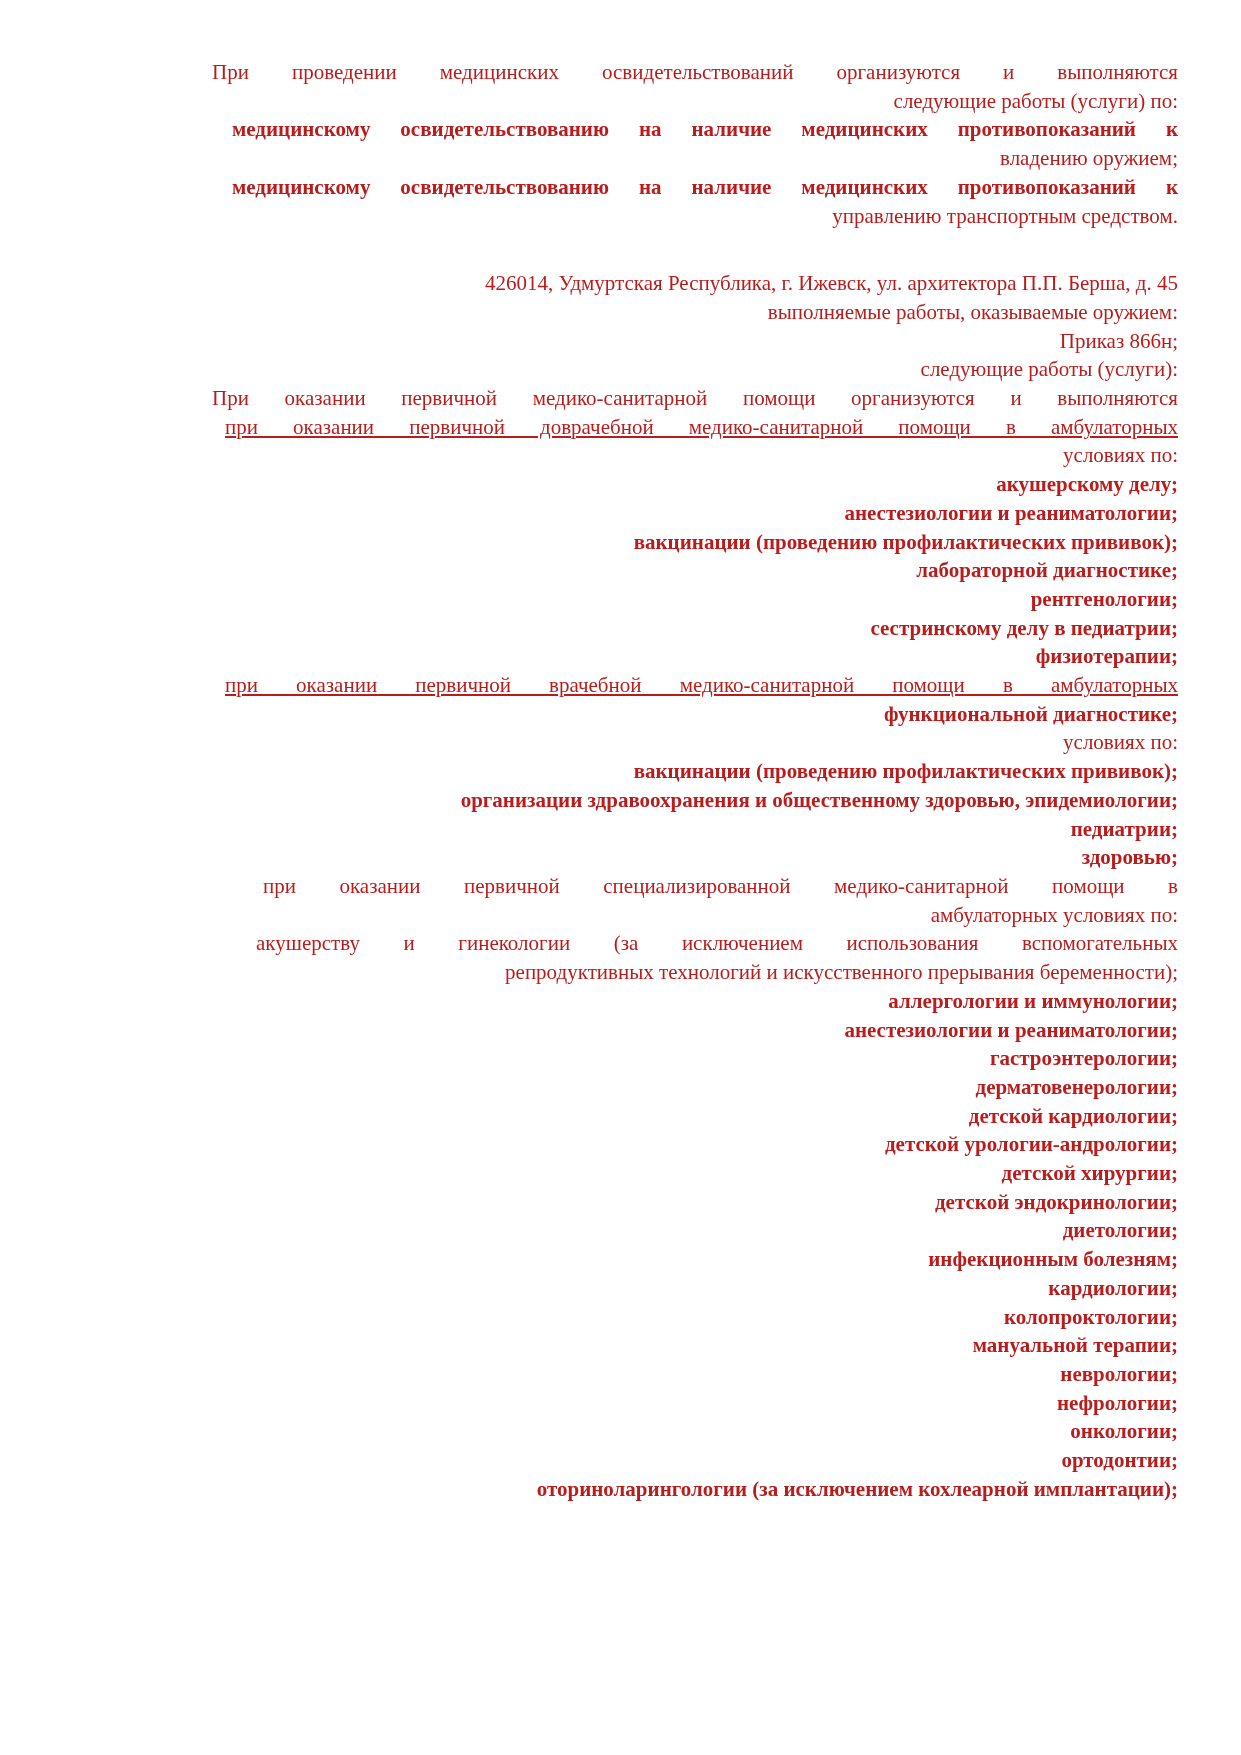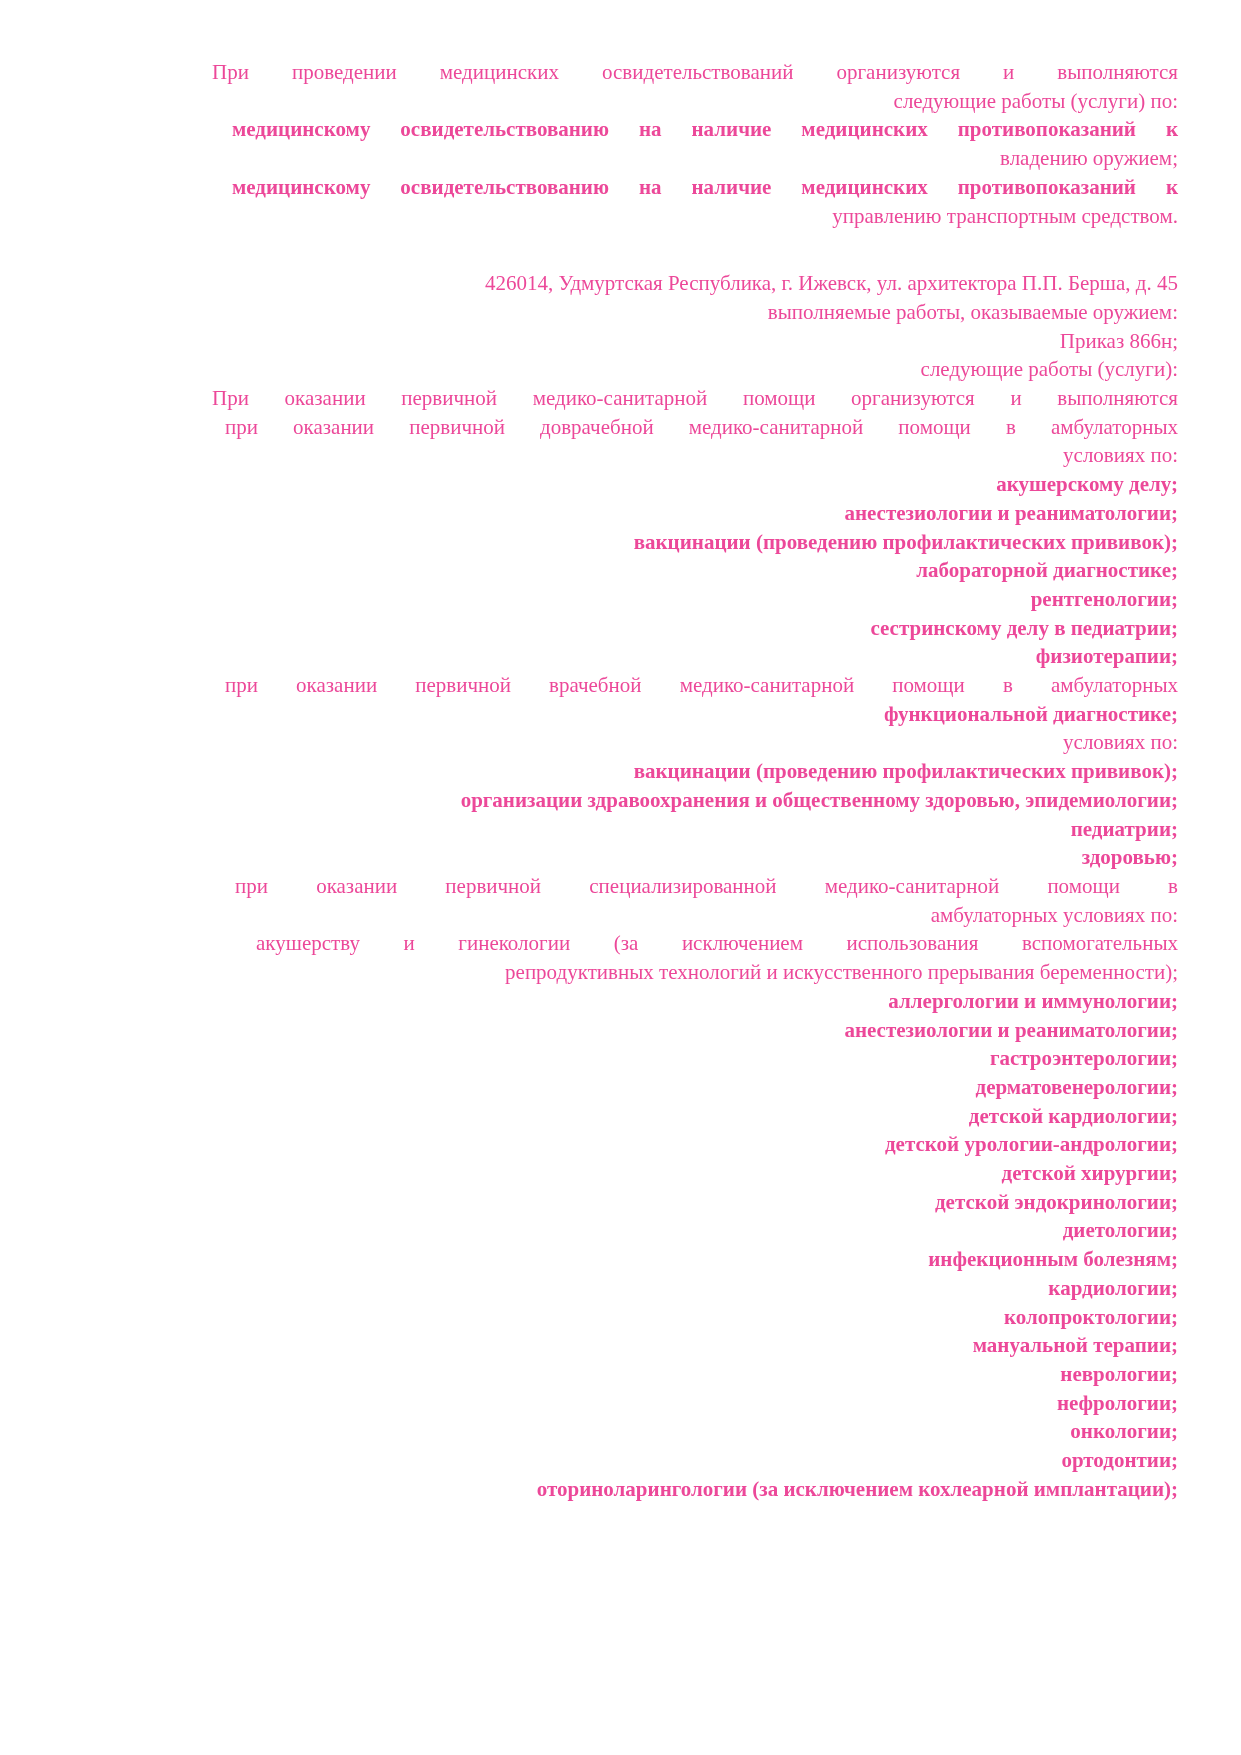"При проведении медицинских" div.doc { color: #ec4899 -> #b91c1c }
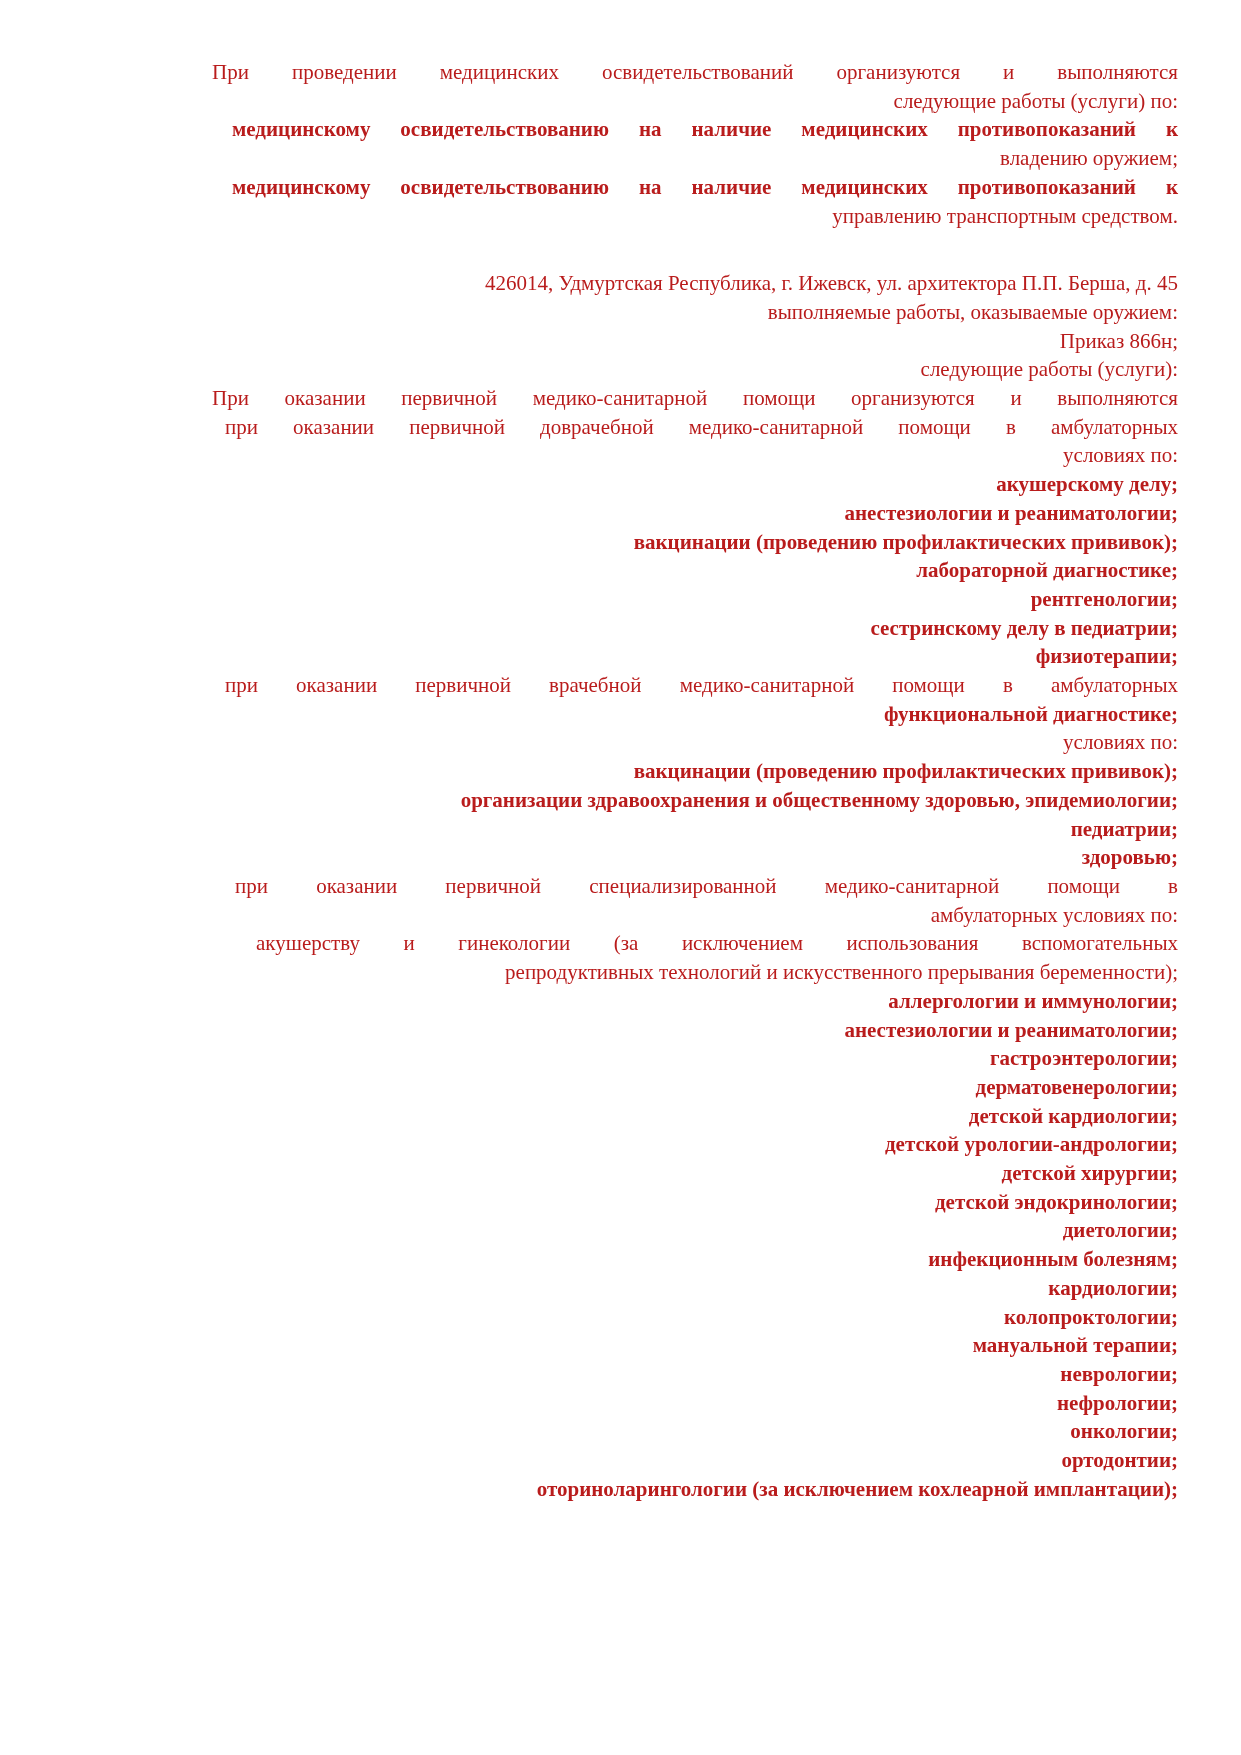"при оказании первичной доврачебной" .ind-sub1 { text-decoration: none -> underline }
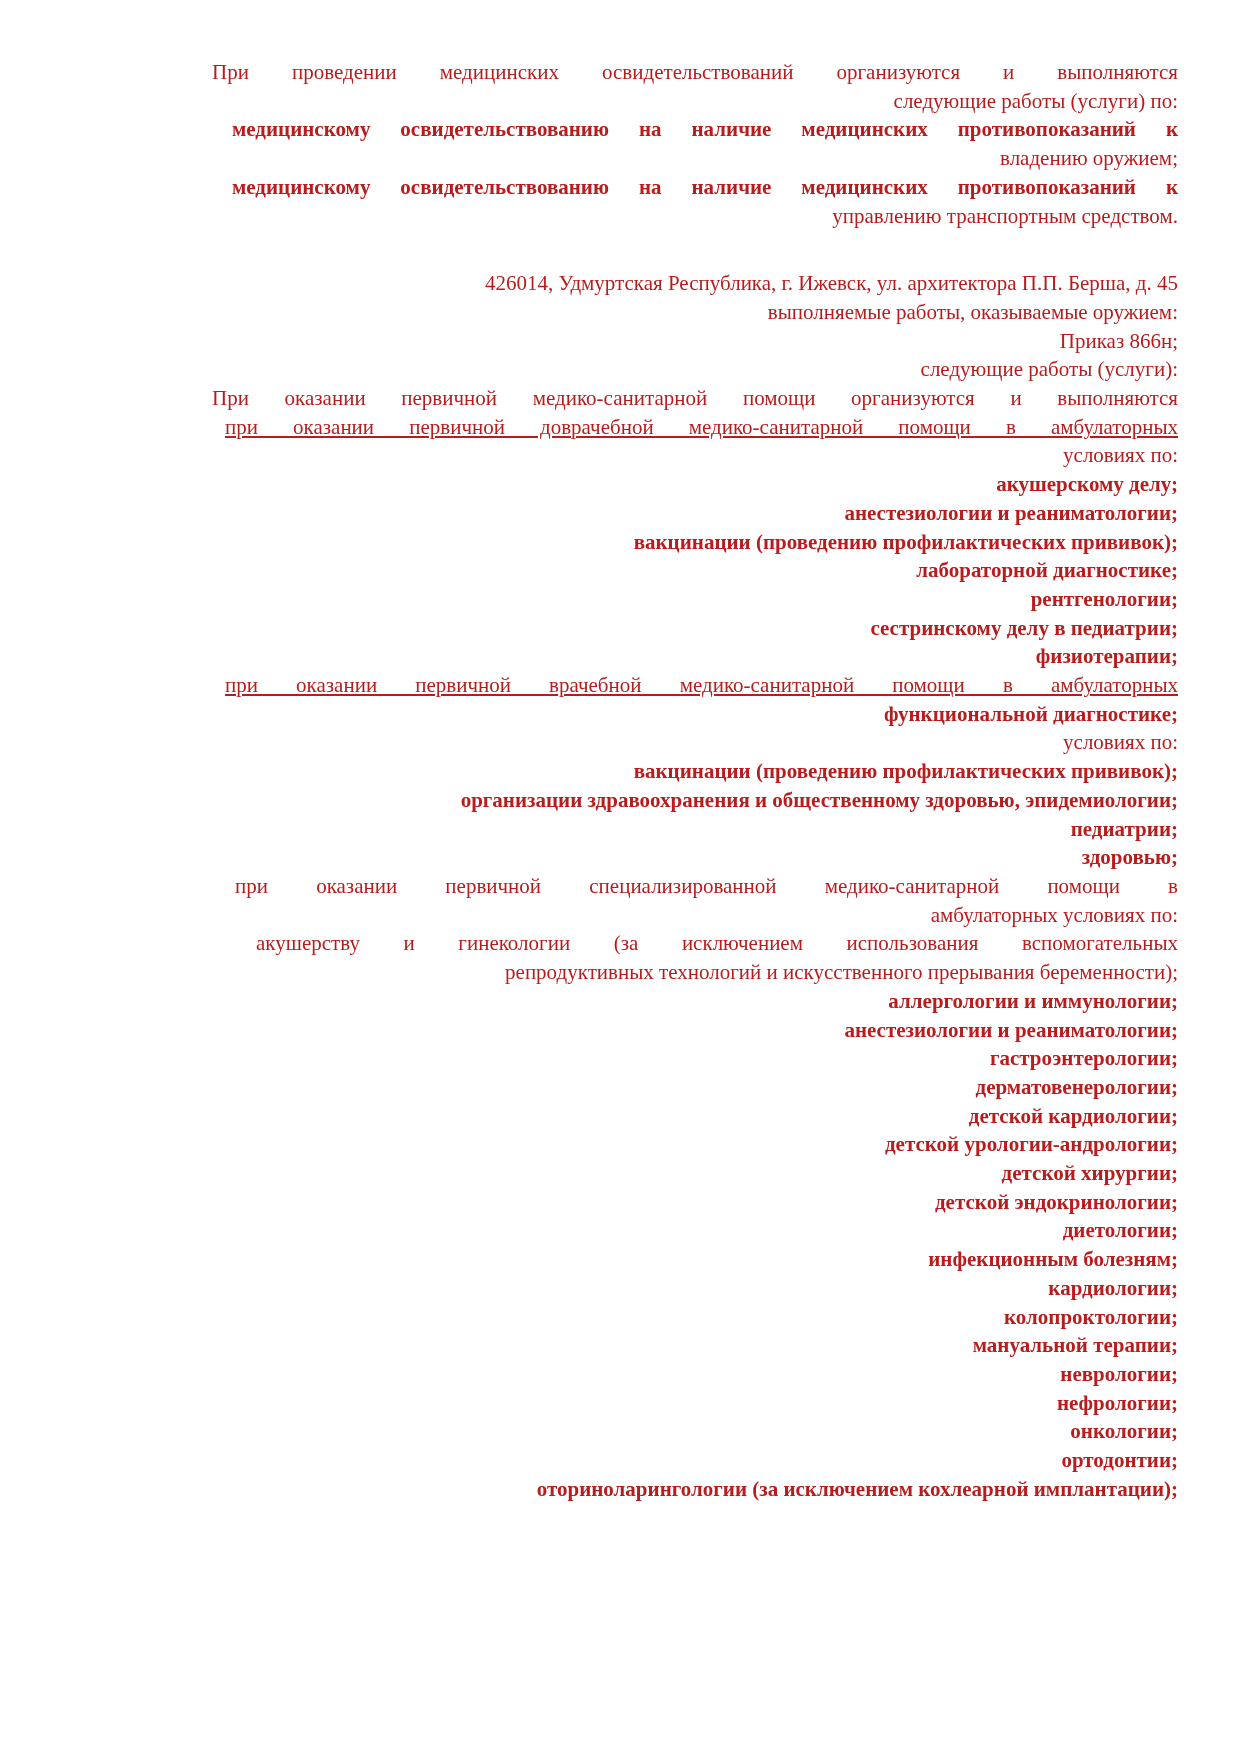"при оказании первичной" .ind-sub2 { margin-left: 36px -> 64px }
